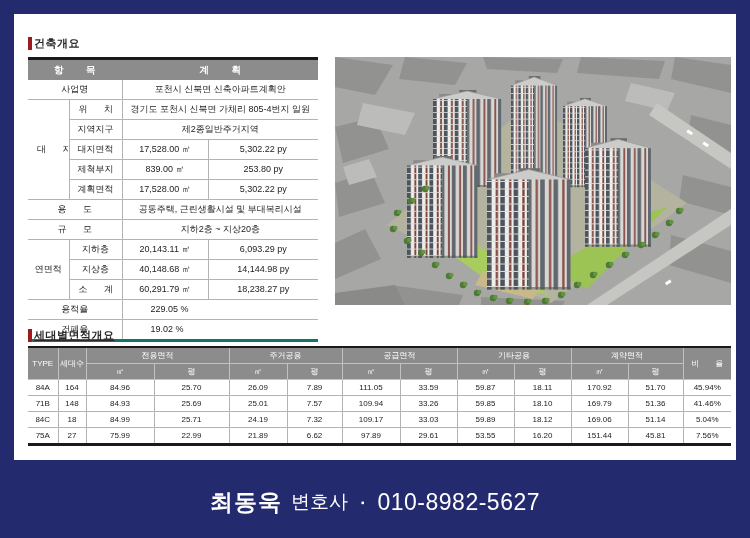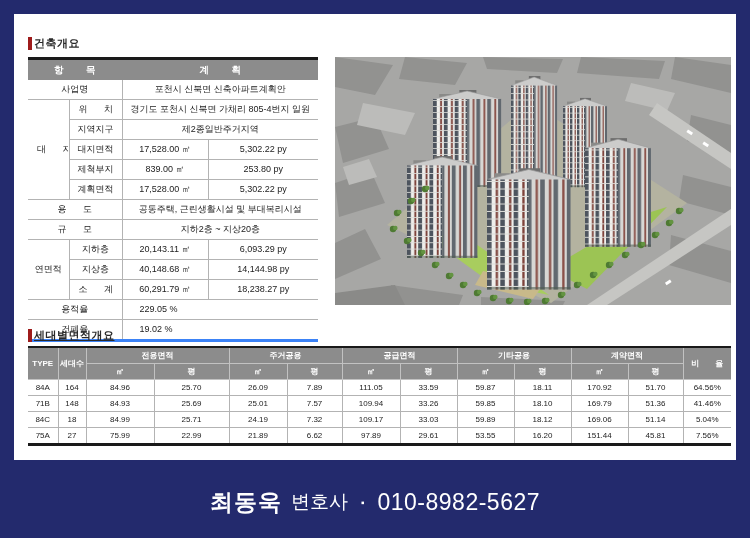"항 목" .bo-table { border-bottom: 3px solid #3b82f6 -> 3px solid #0f766e }
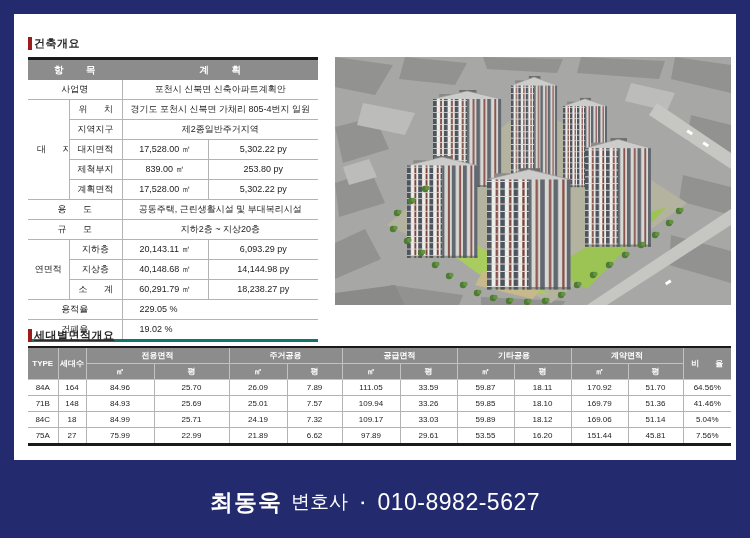"229.05 %" .bo-table td.val-left { padding-left: 17px -> 28px }
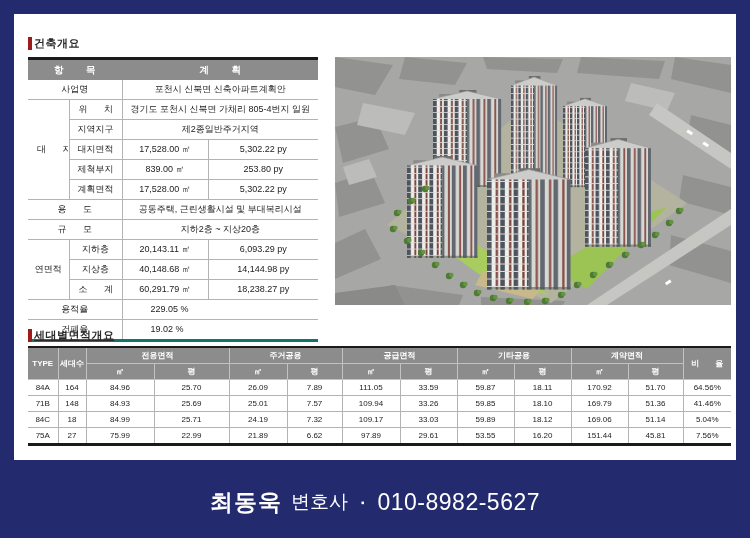"전용면적" .ua-table td.hd { font-weight: bold -> normal }
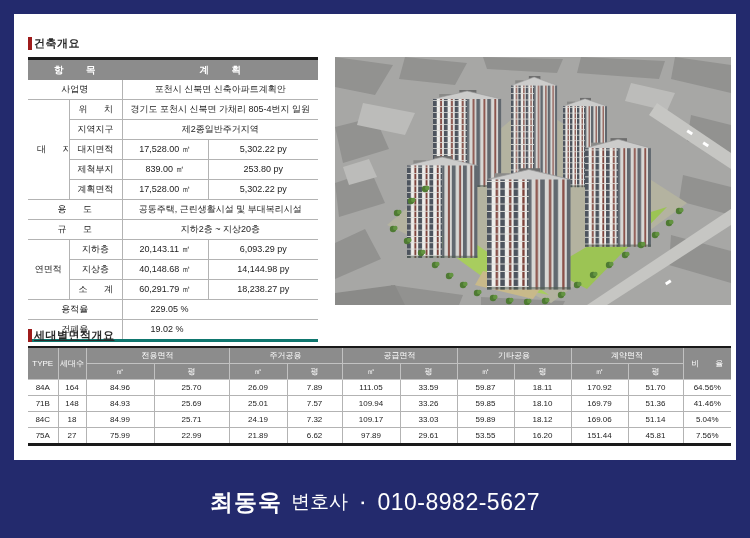"64.56%" td { text: 64.56% -> 45.94% }
